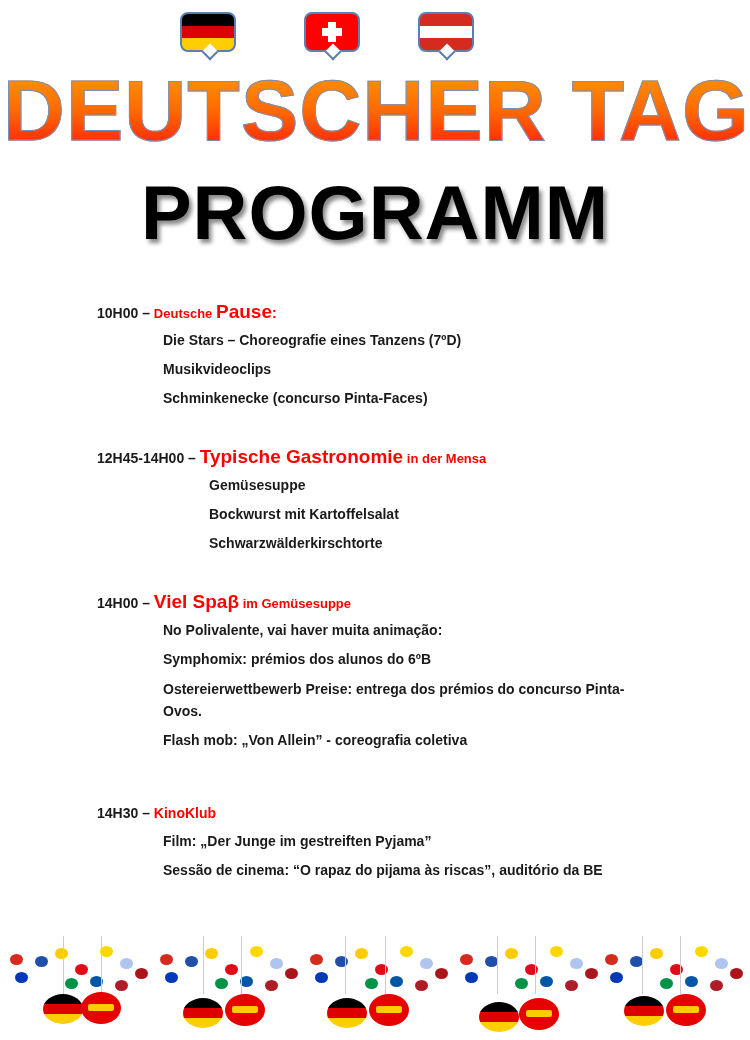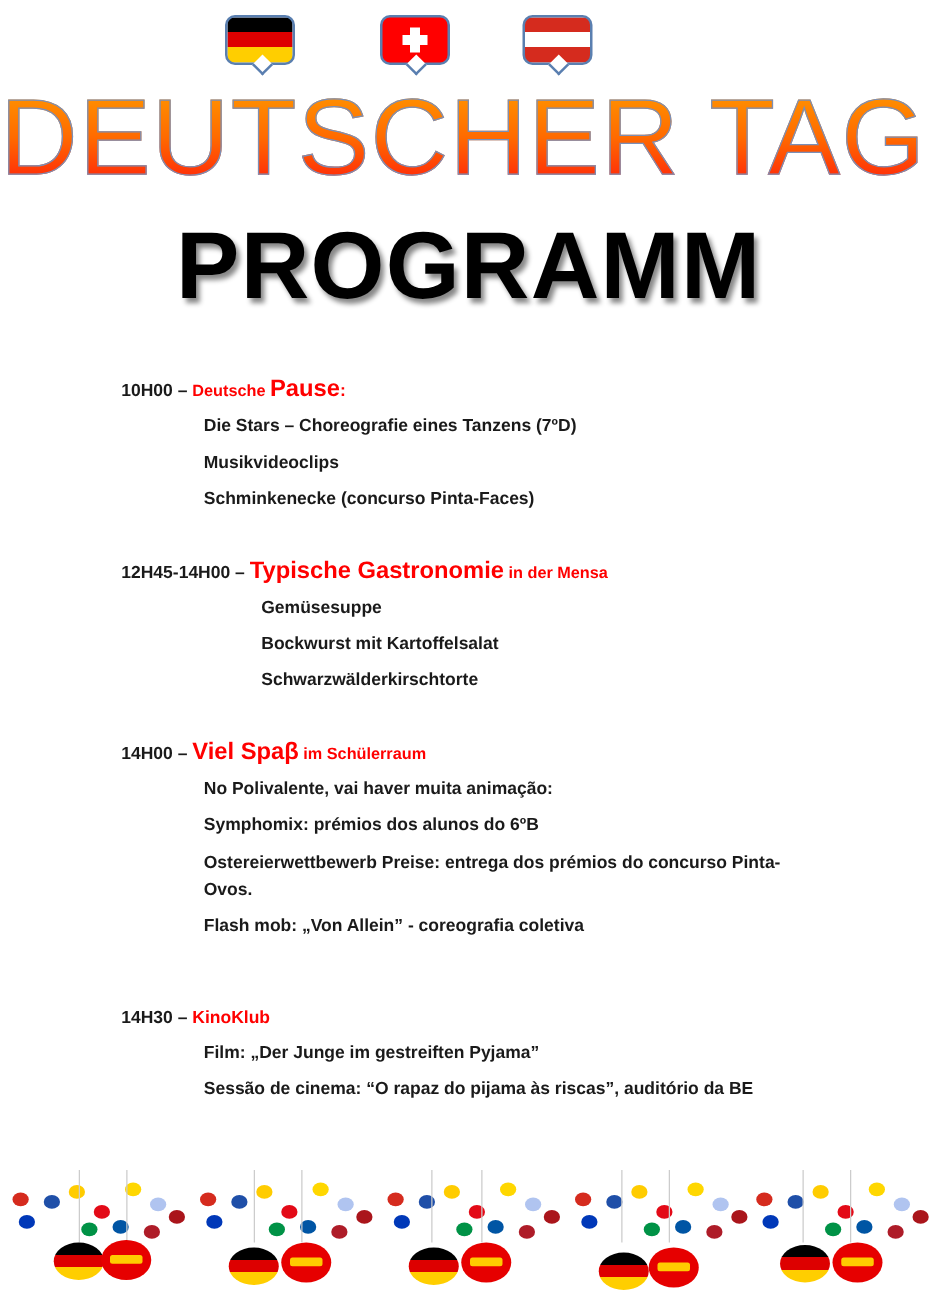"DEUTSCHER TAG" .title1 { font-weight: normal -> bold; text-align: left -> right }
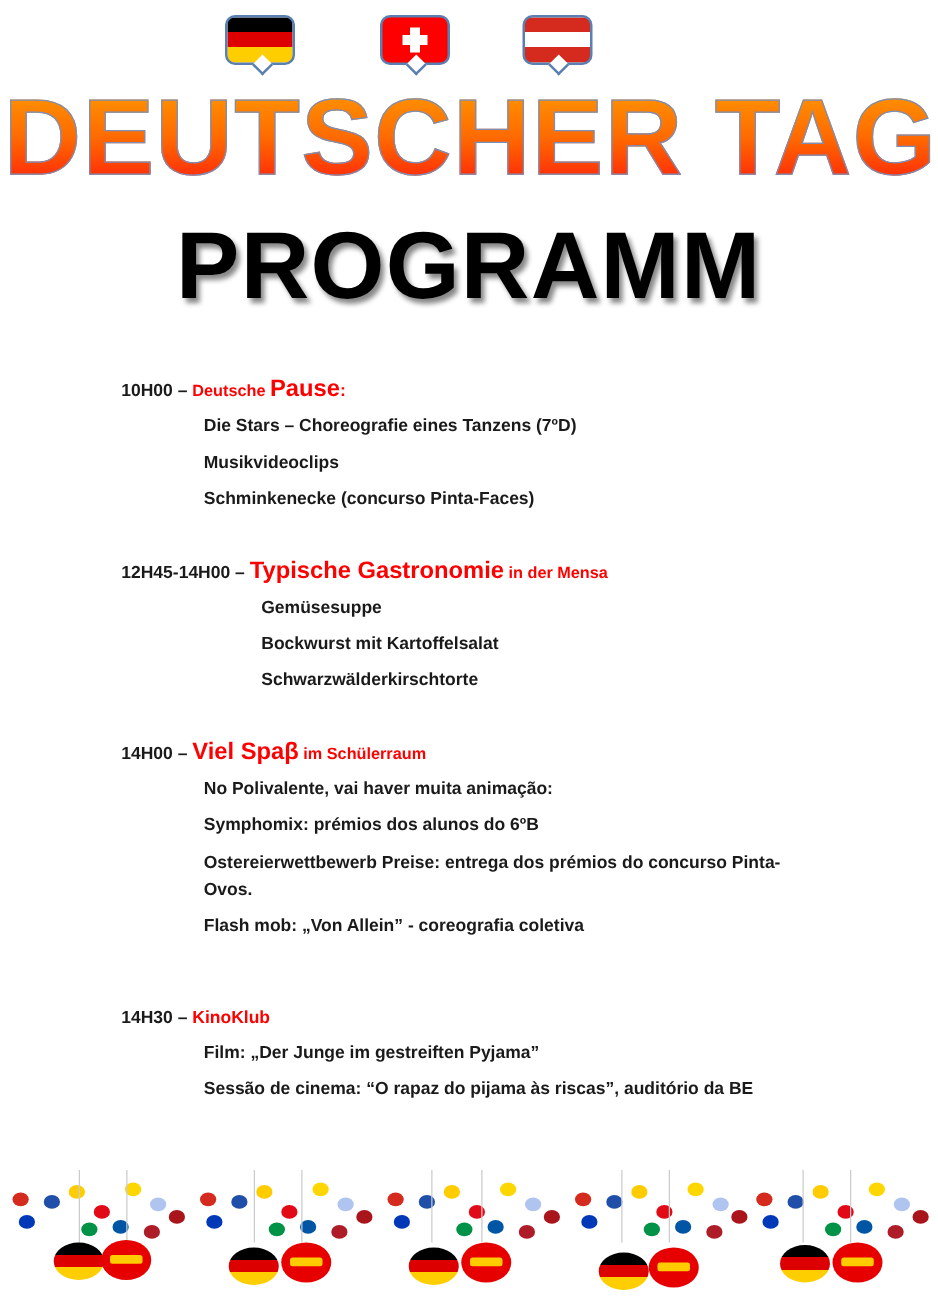"im Schülerraum" span.red { text: Schülerraum -> Gemüsesuppe }
